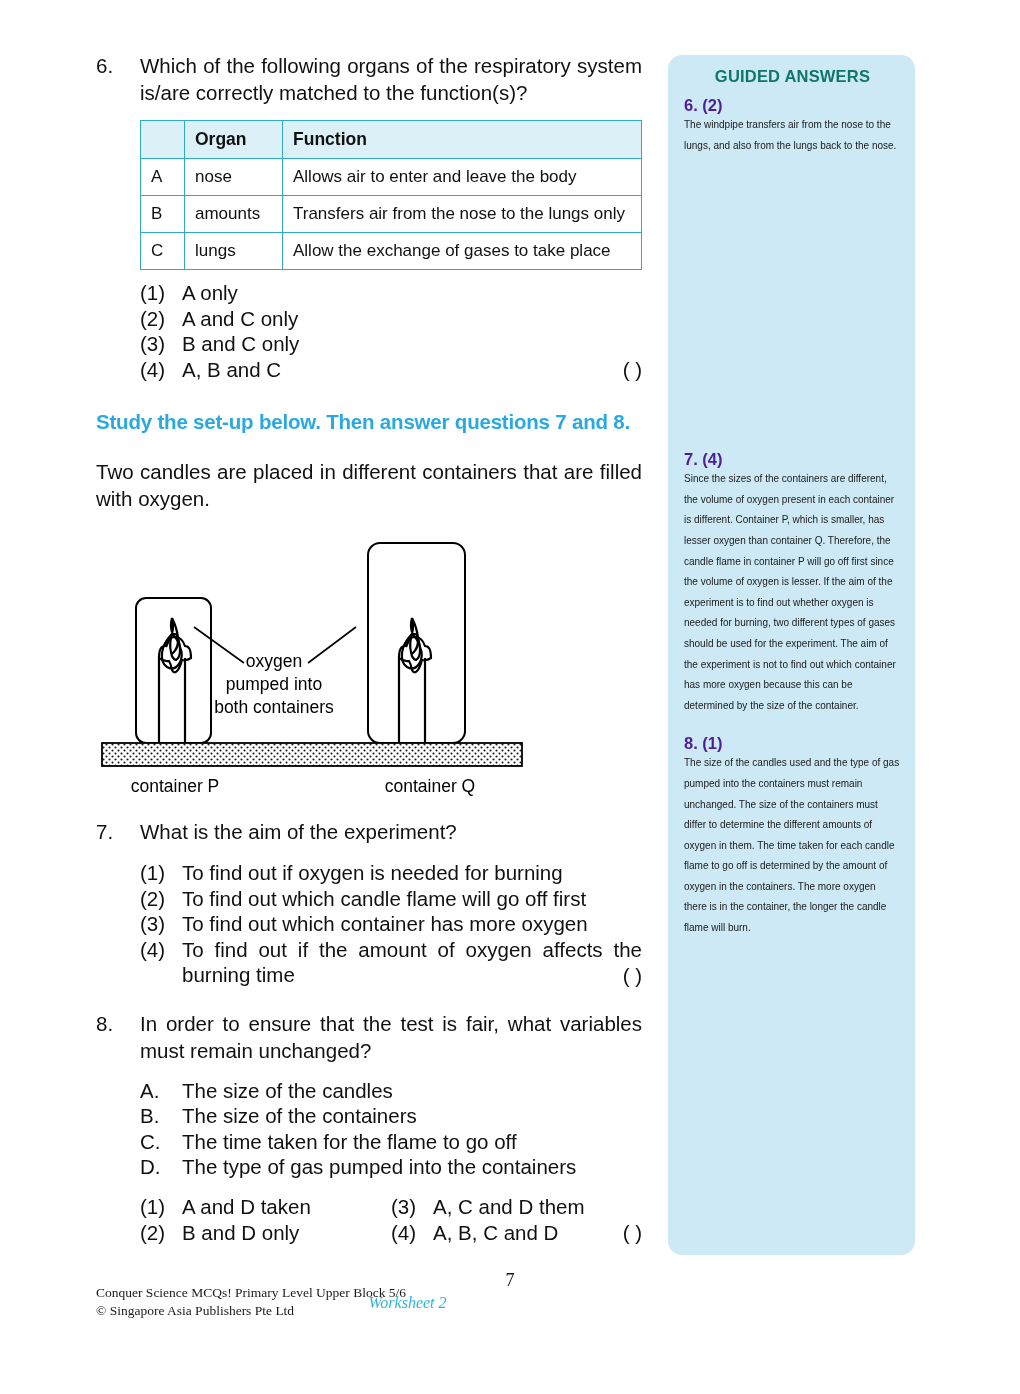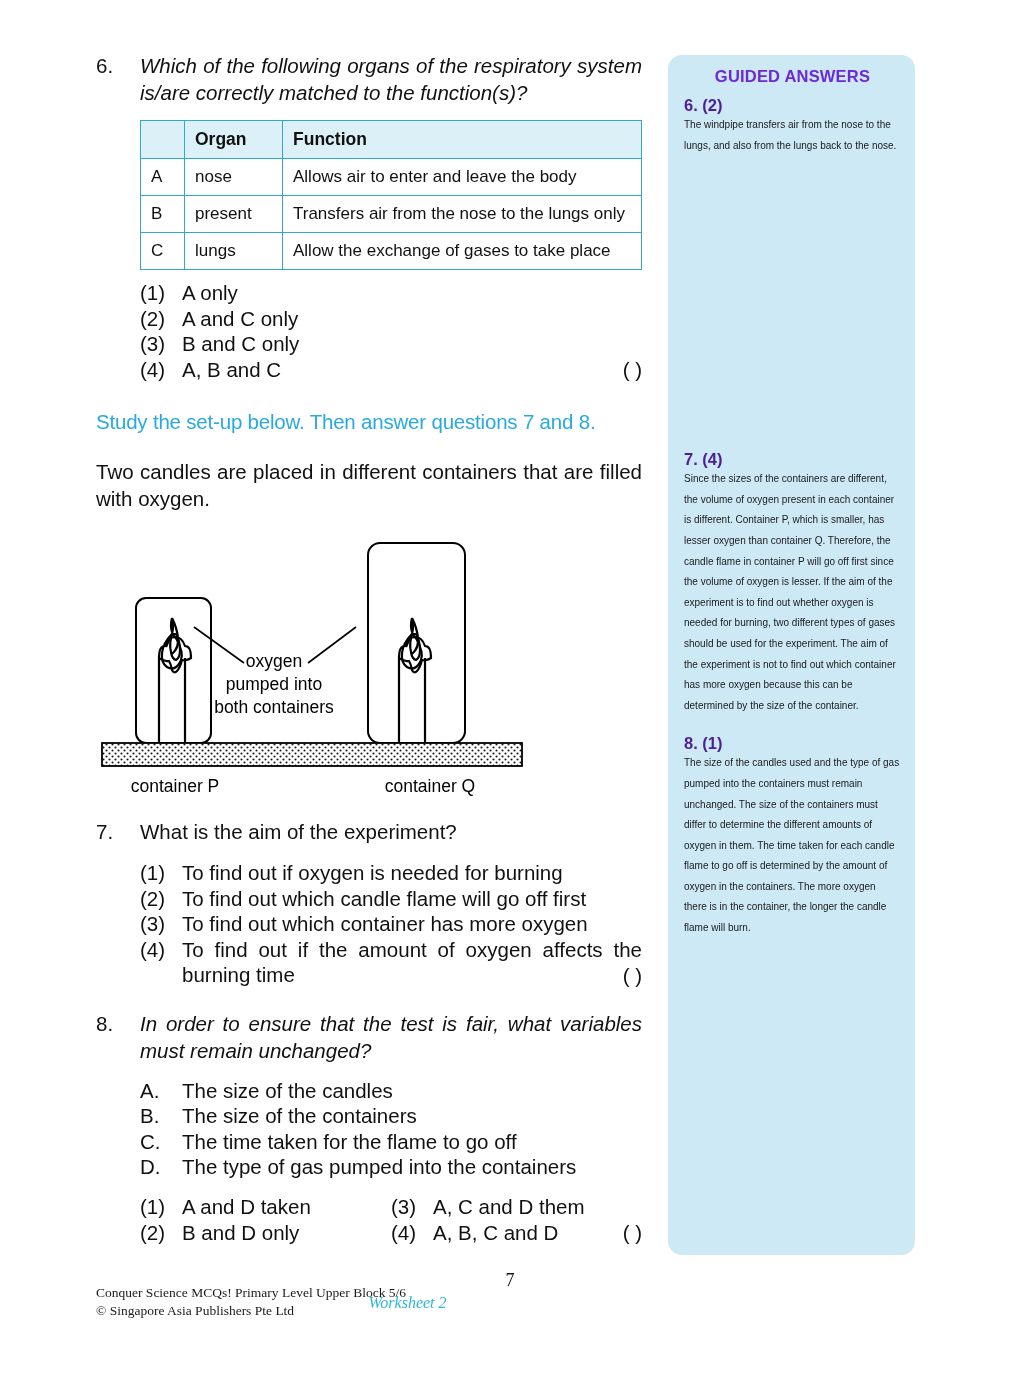"Which of the following organs" .q-text.justify { font-style: italic -> none }
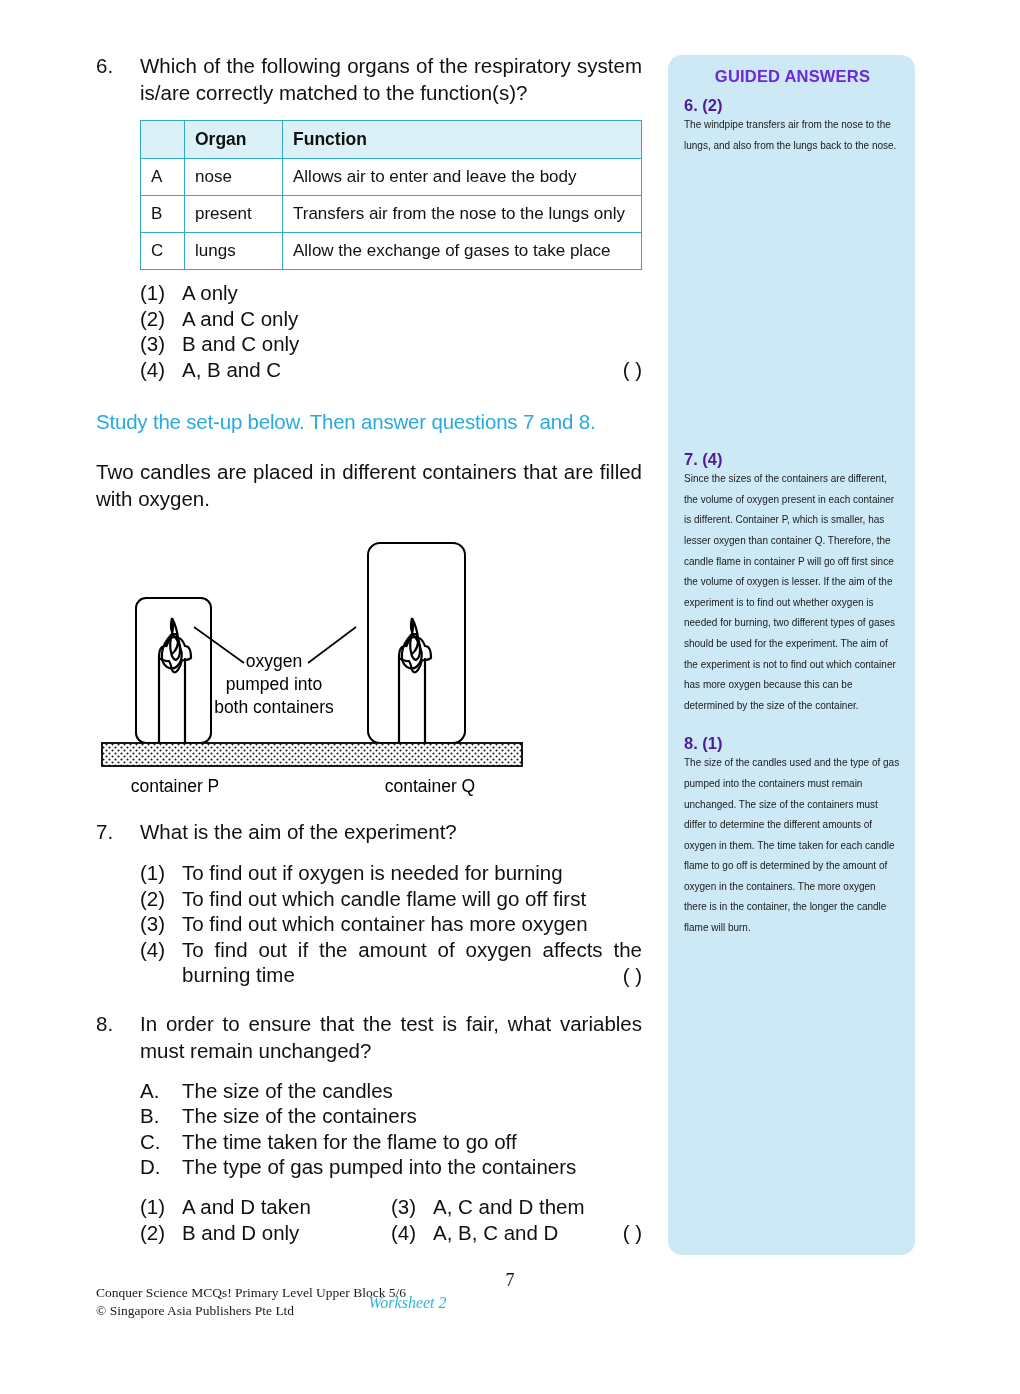"GUIDED ANSWERS" #sidebar-title { color: #6d28d9 -> #0f766e }
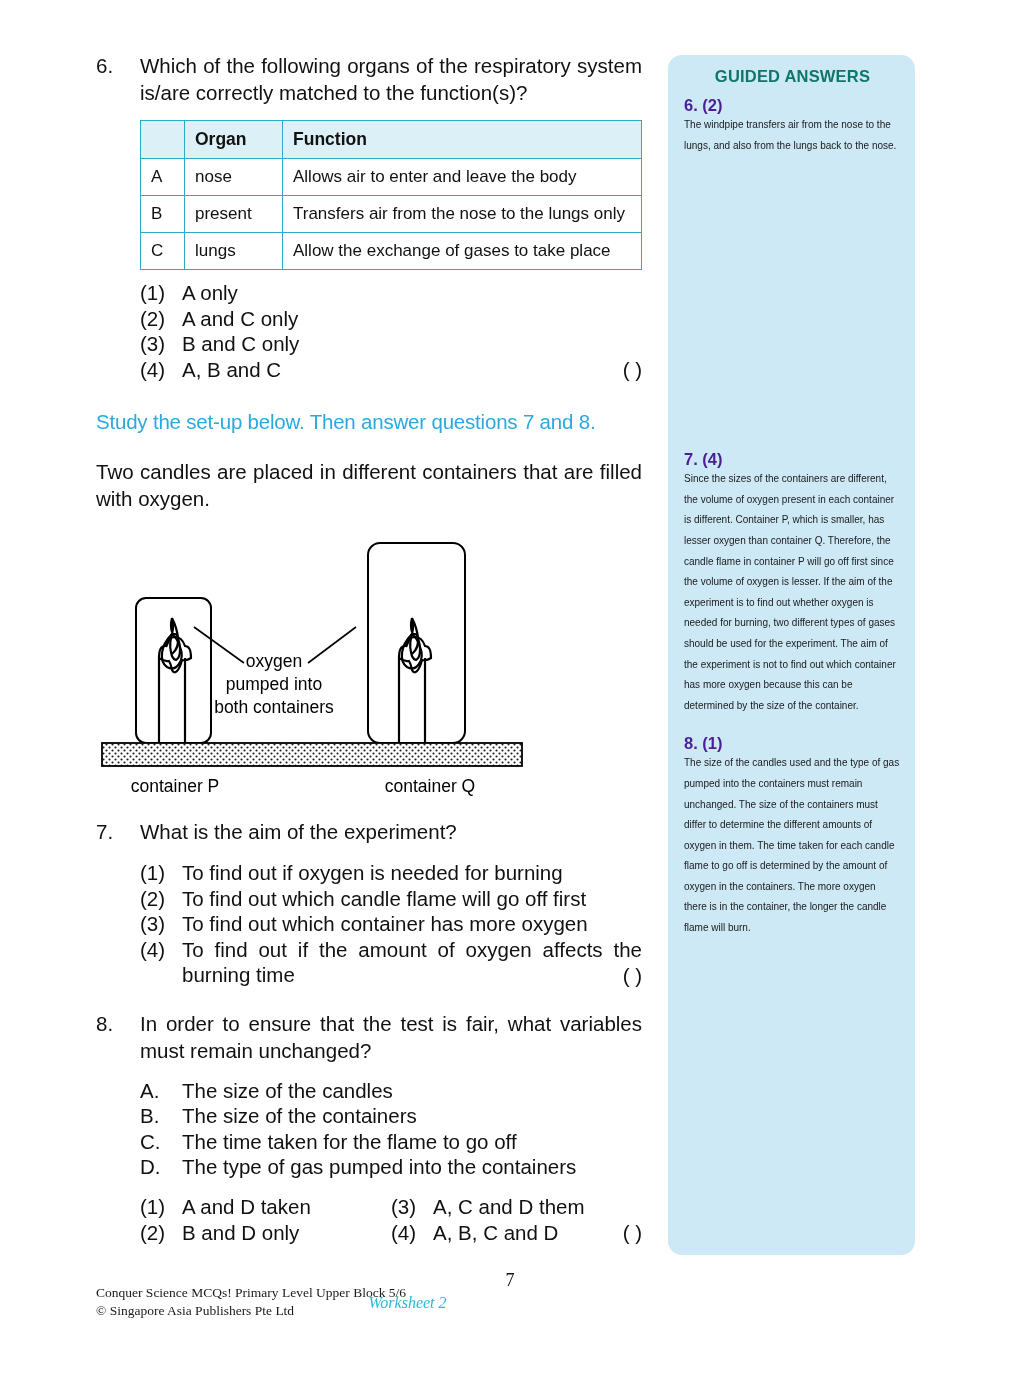"present" td.organ-cell { text: present -> amounts }
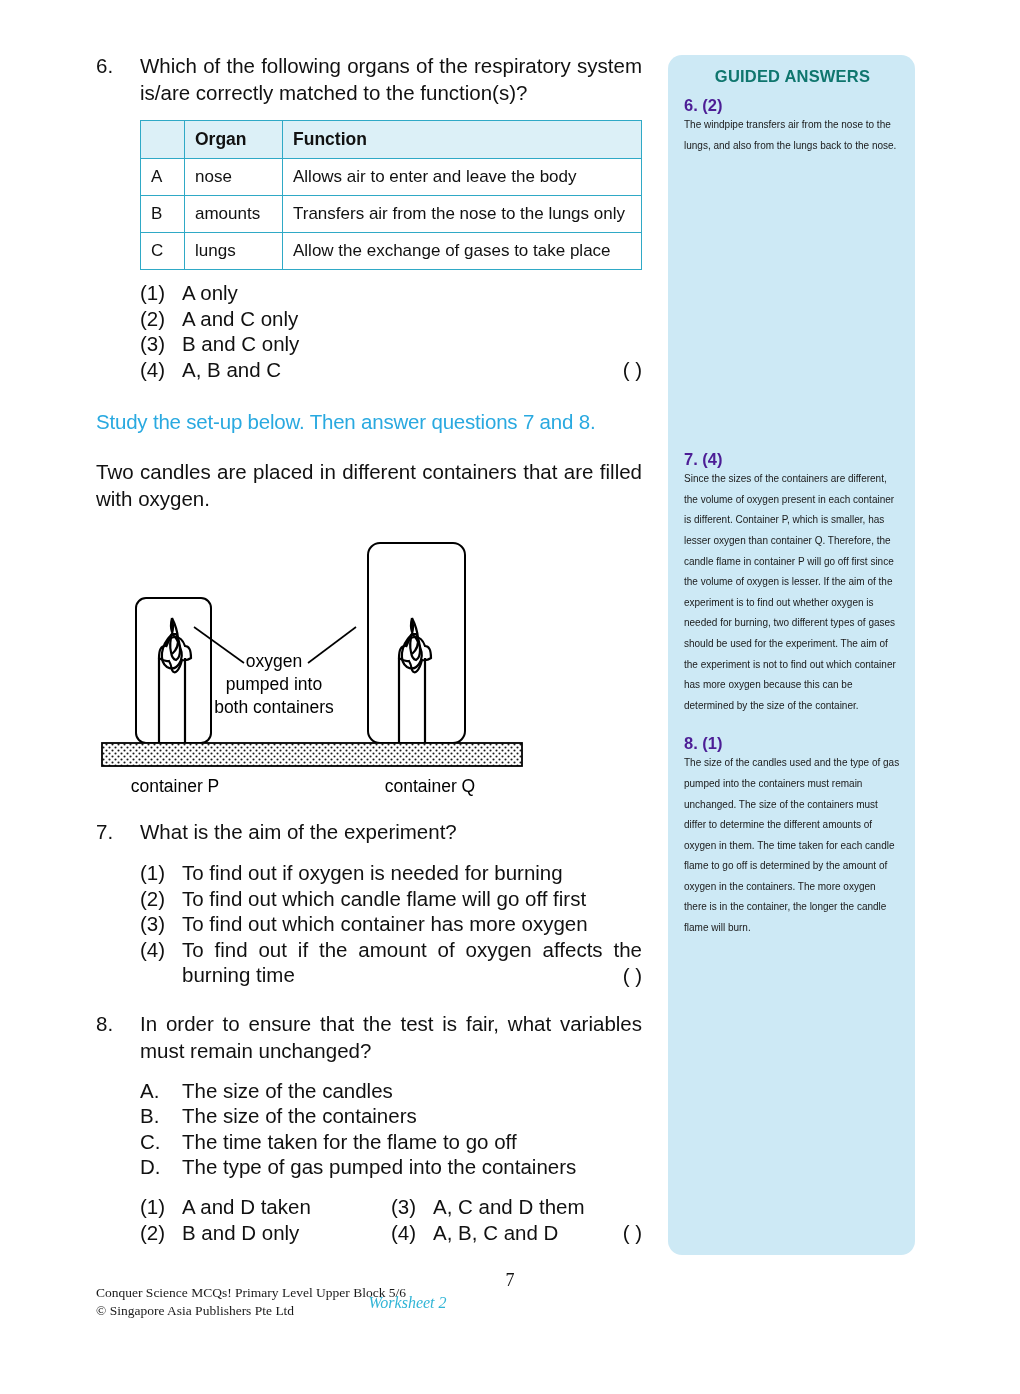"Study the set-up below. Then" #study-heading { font-weight: normal -> bold }
